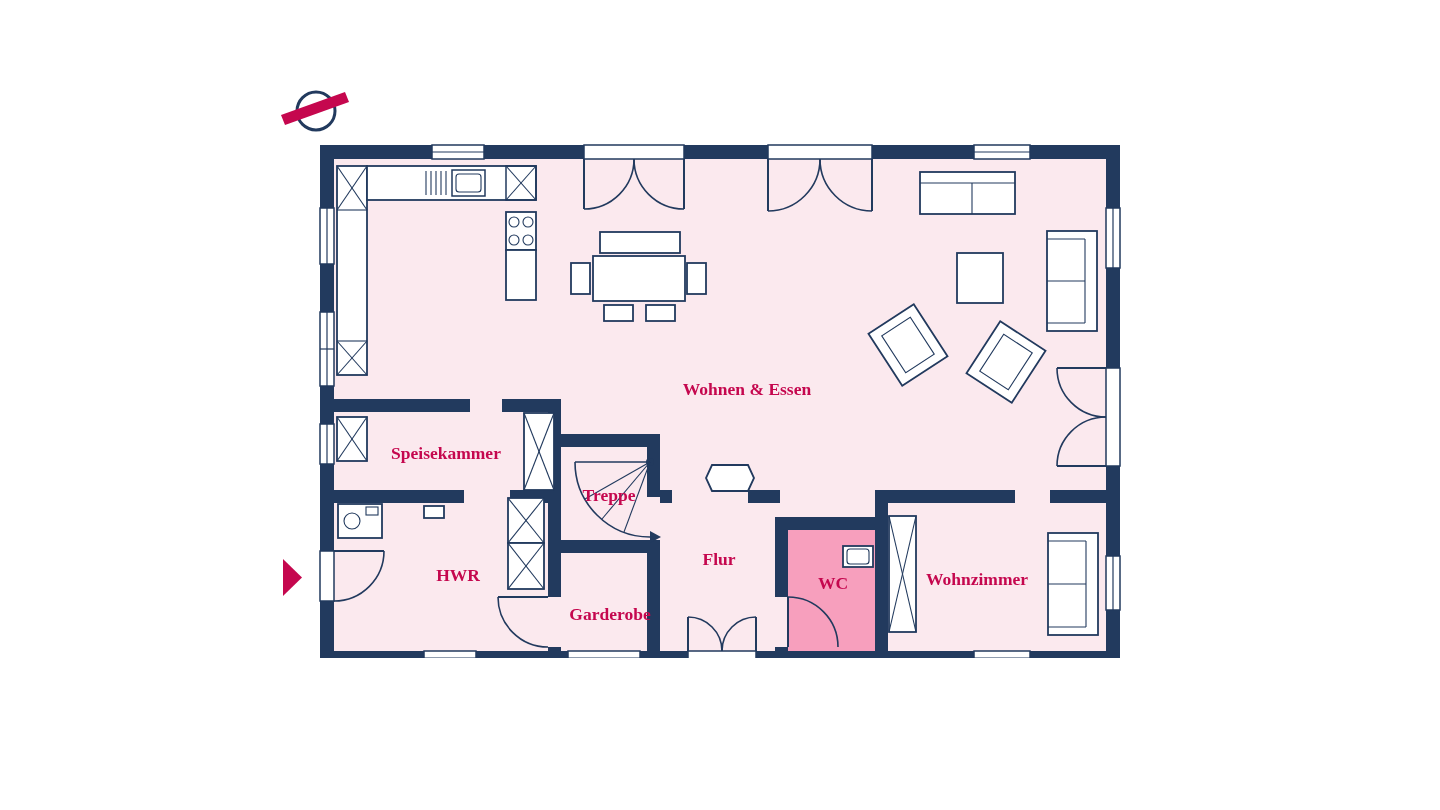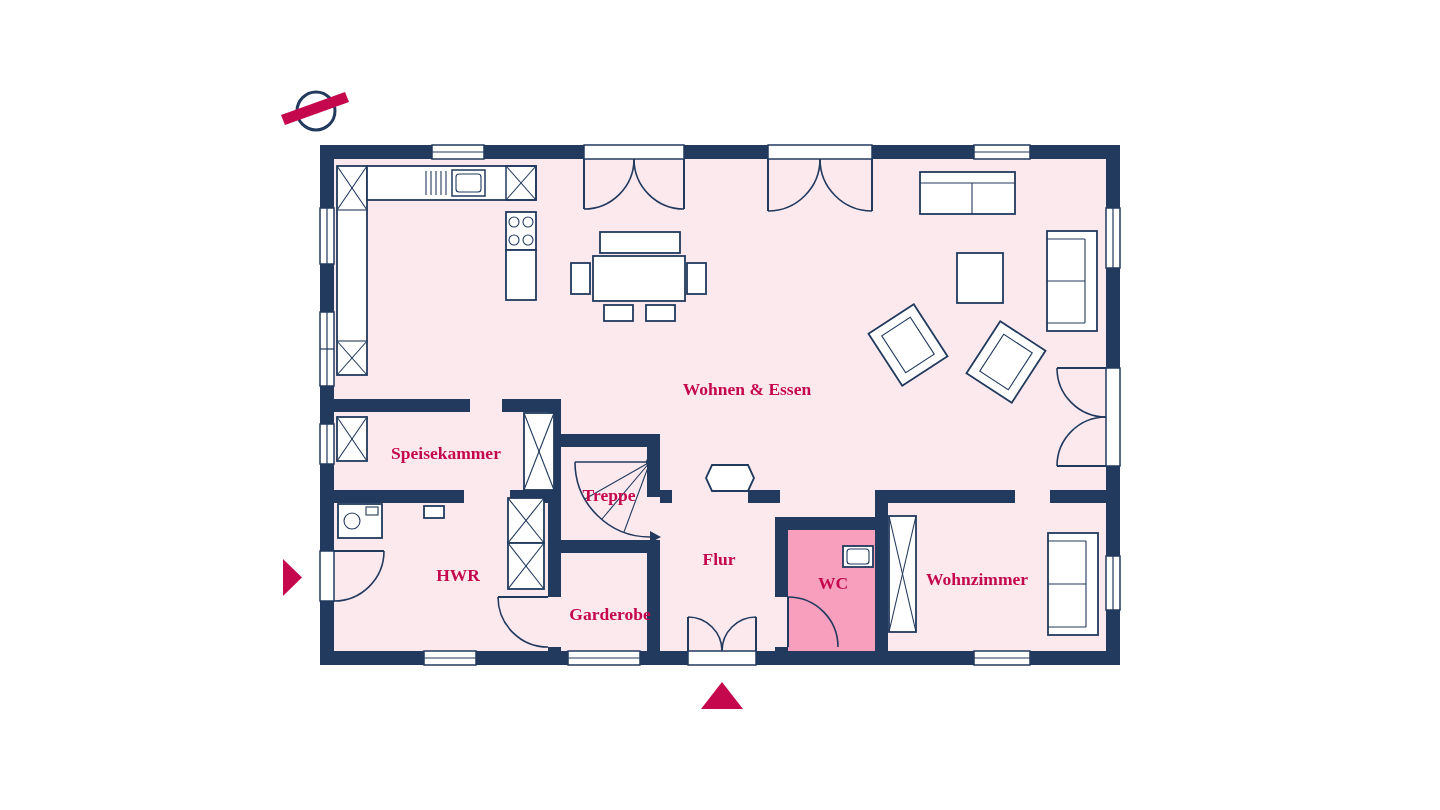"Wohnen & Essen" .stage { height: 810px -> 658px }
